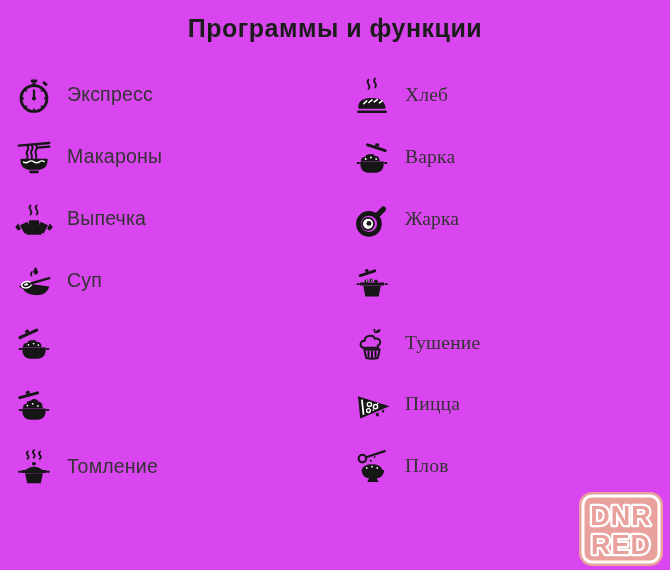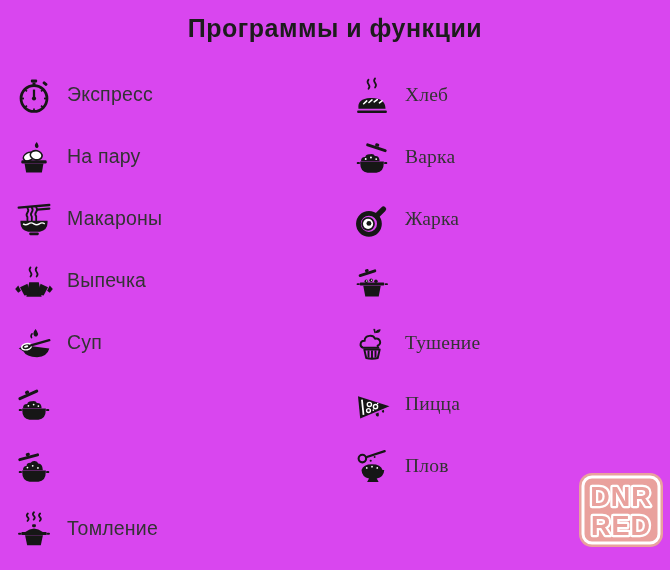"На пару" div.item { html: <div> <span> <svg> <path></path> <g> <ellipse></ellipse> <ellipse></ellipse> </g> <rect></rect> <path></path> </svg> </span> <span>На пару</span> </div> -> none }
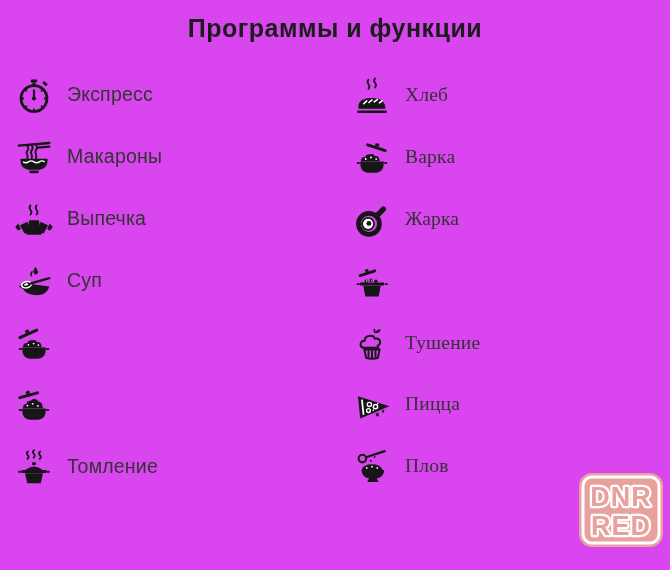"DNR" .watermark { bottom: 23px -> 4px }
